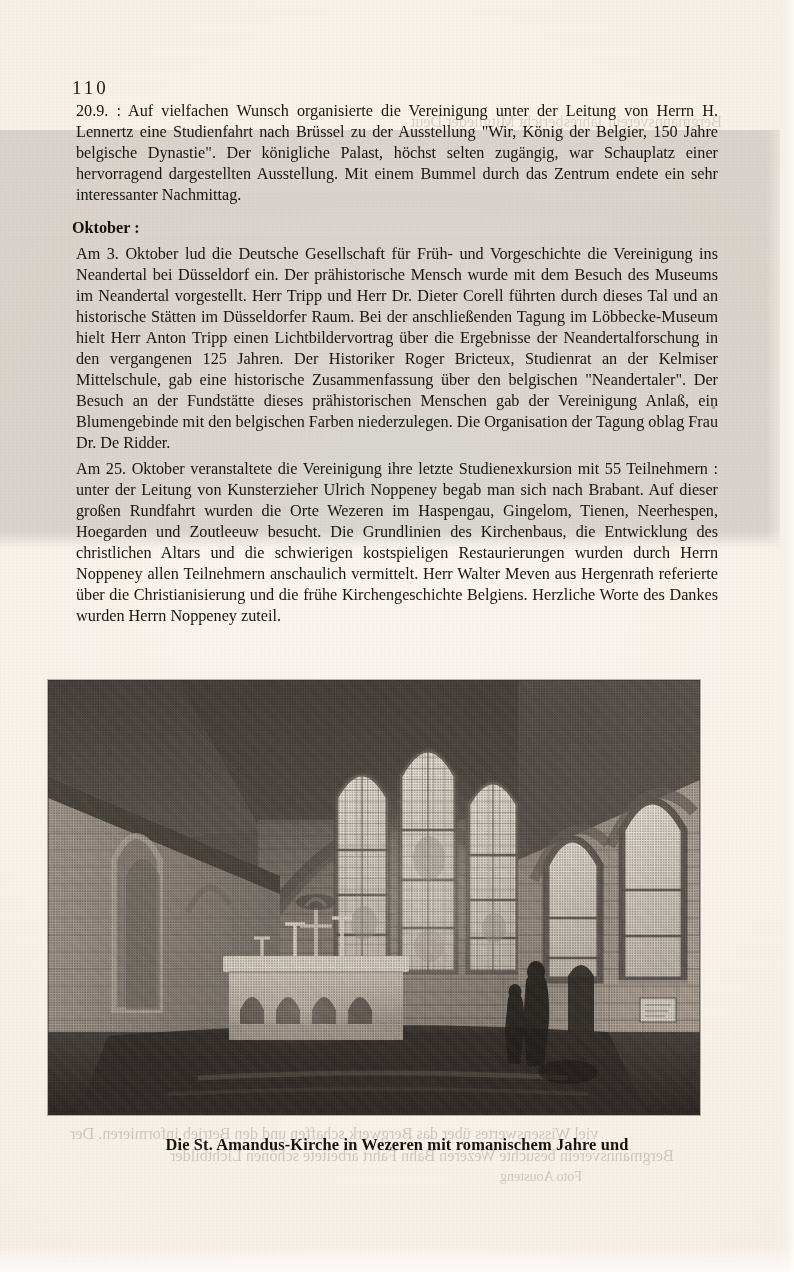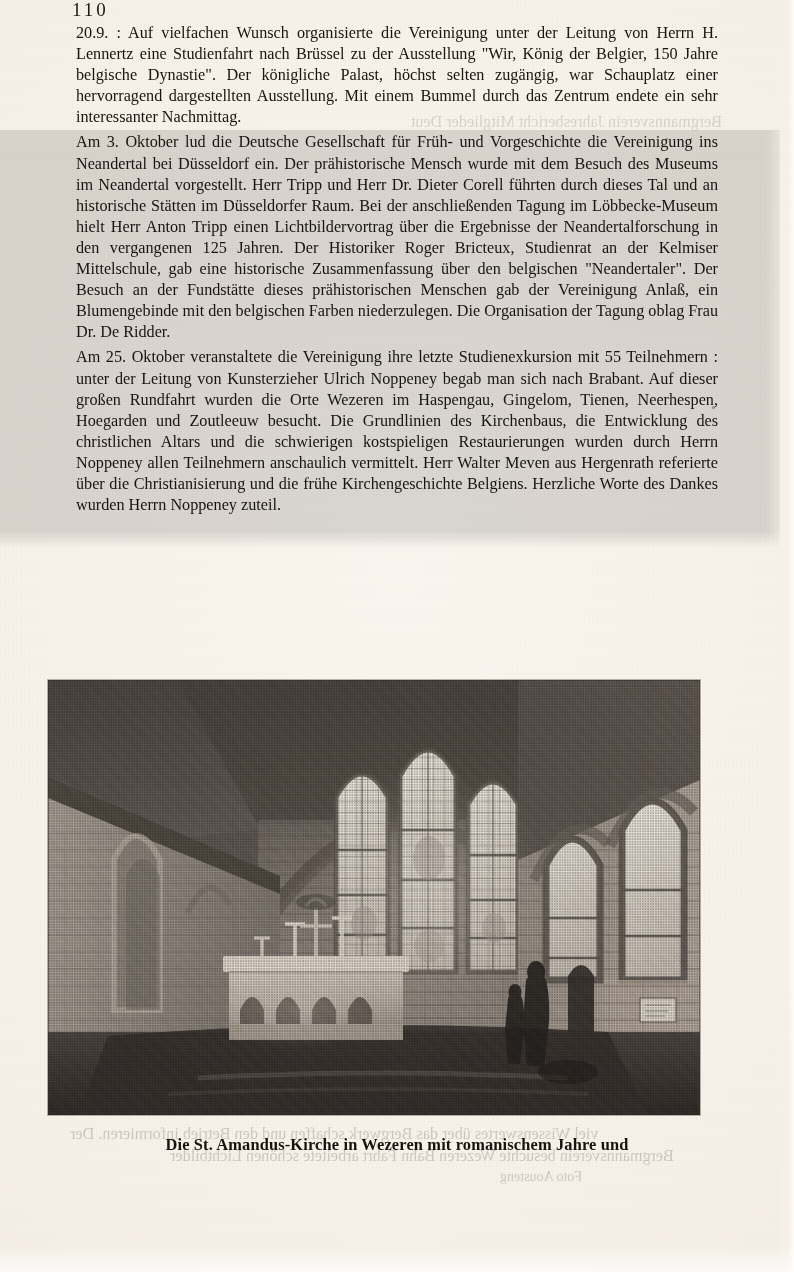"110" .folio { margin-top: none -> 78px }
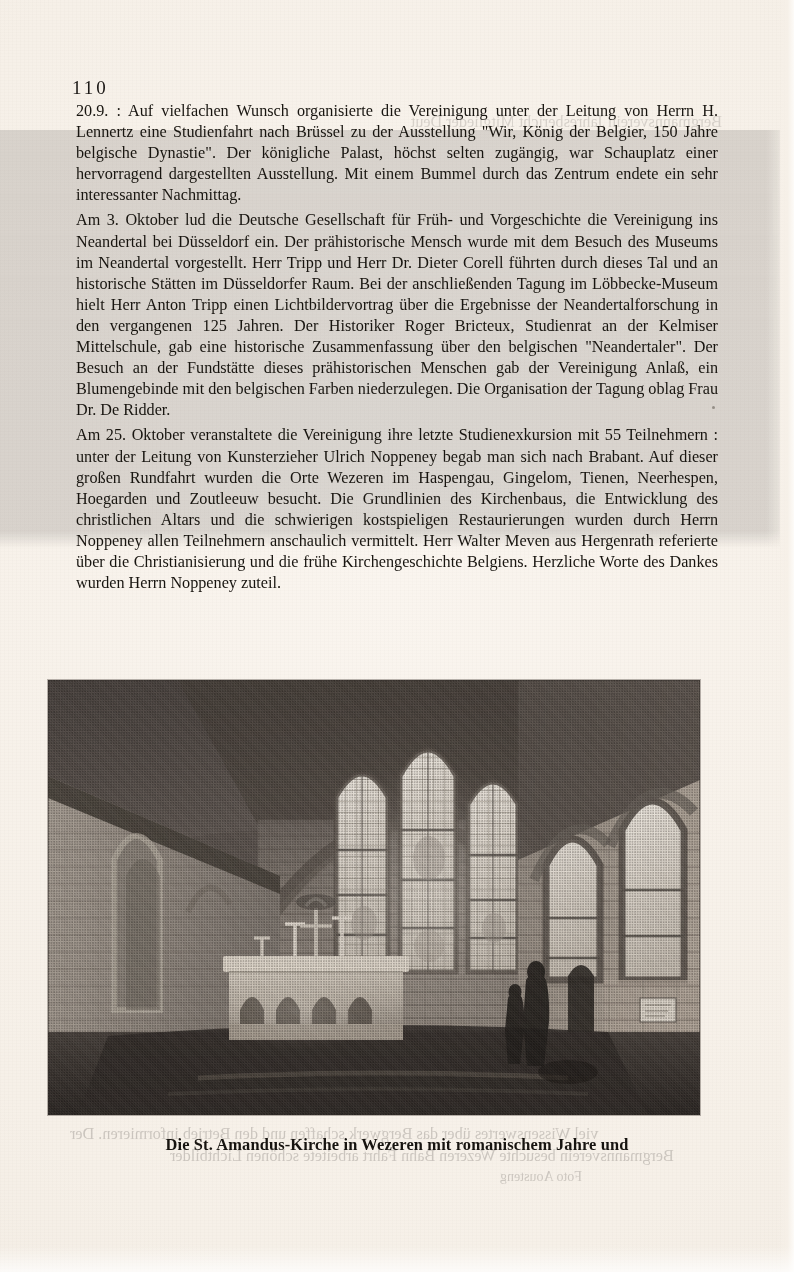"Oktober :" h2.section-head { html: none -> <h2>Oktober :</h2> }
